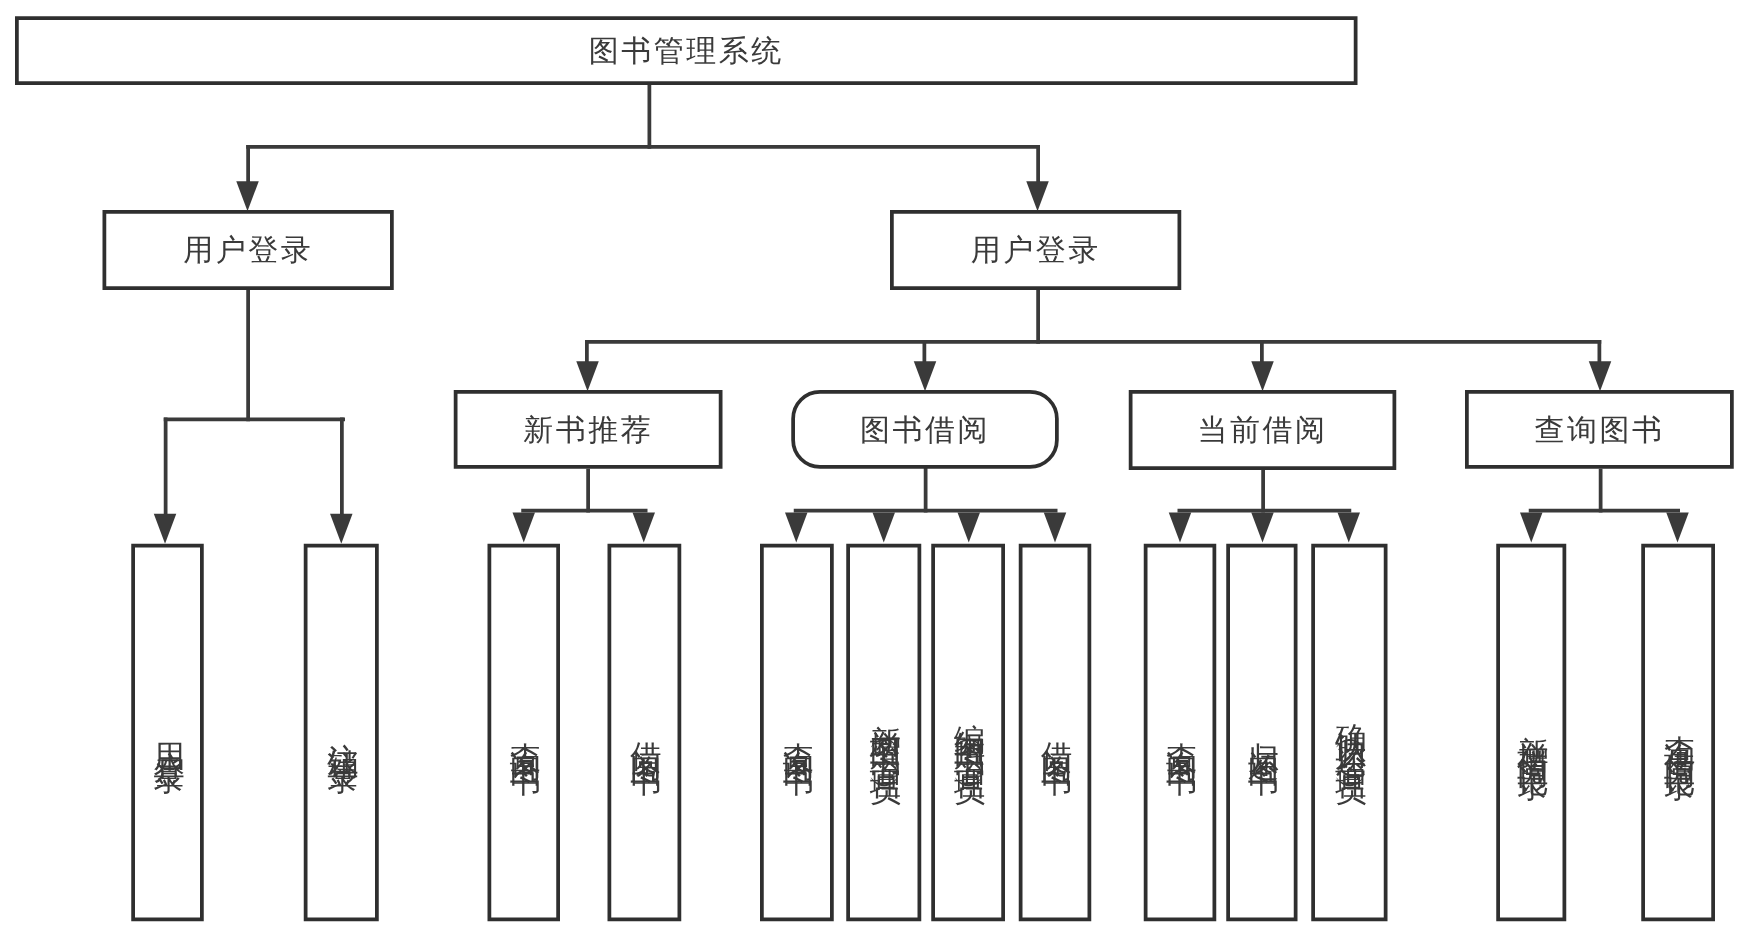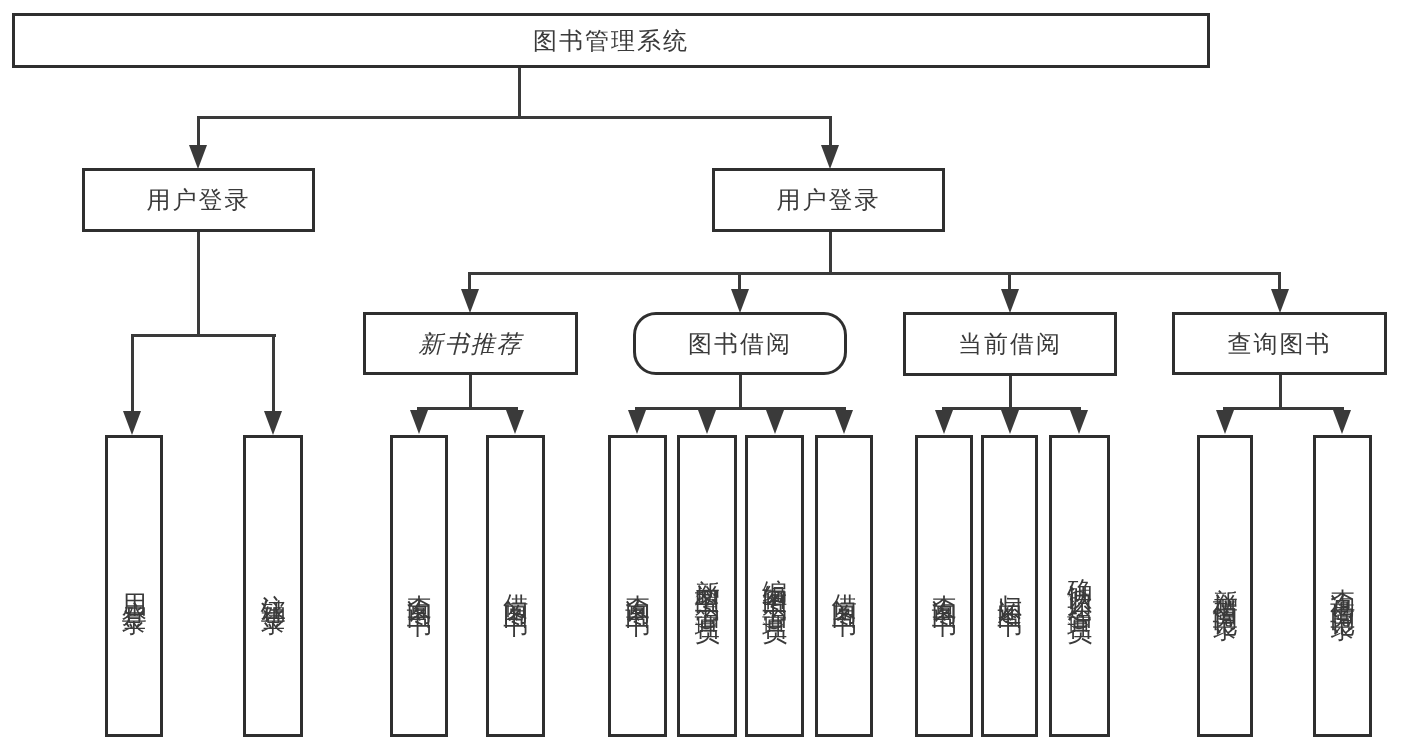"图书管理系统" div.box { width: 1198px -> 1074px }
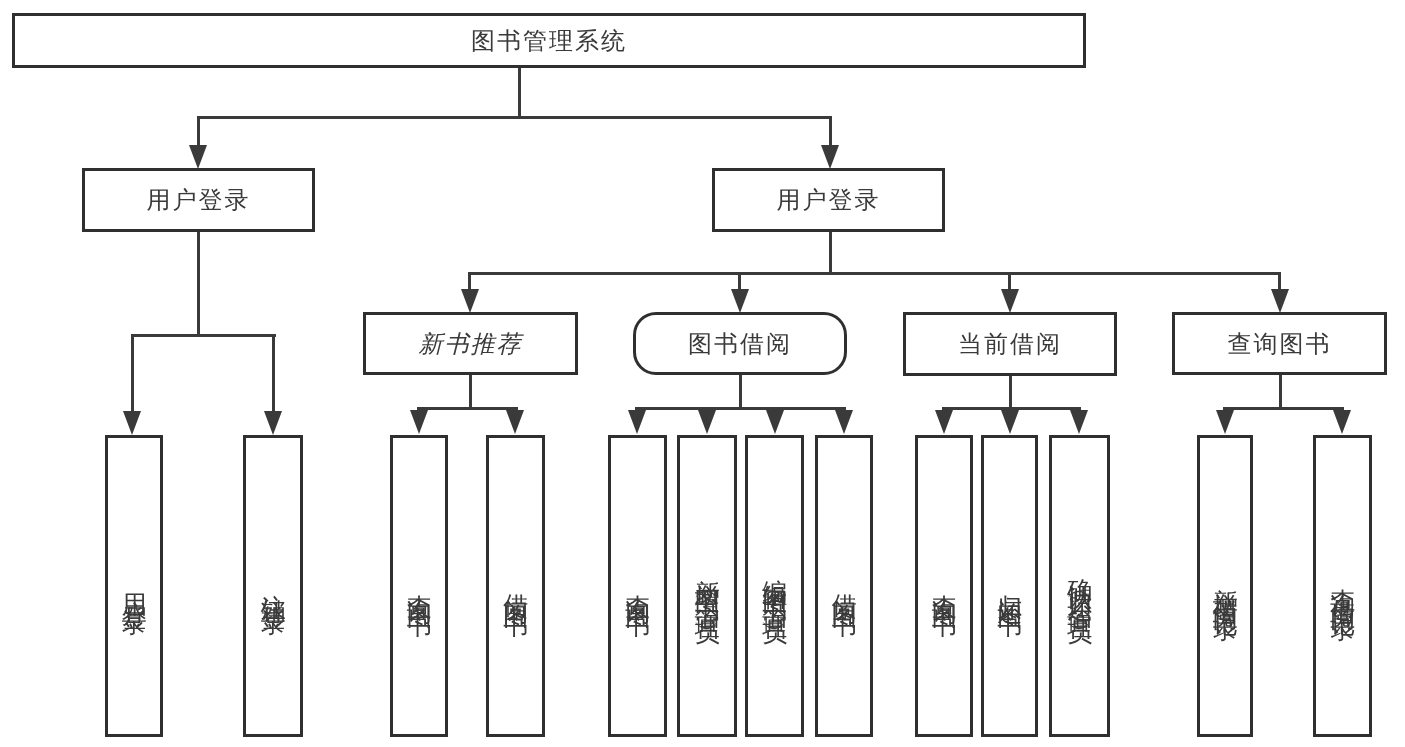"新书推荐" div.box { font-style: italic -> none }
